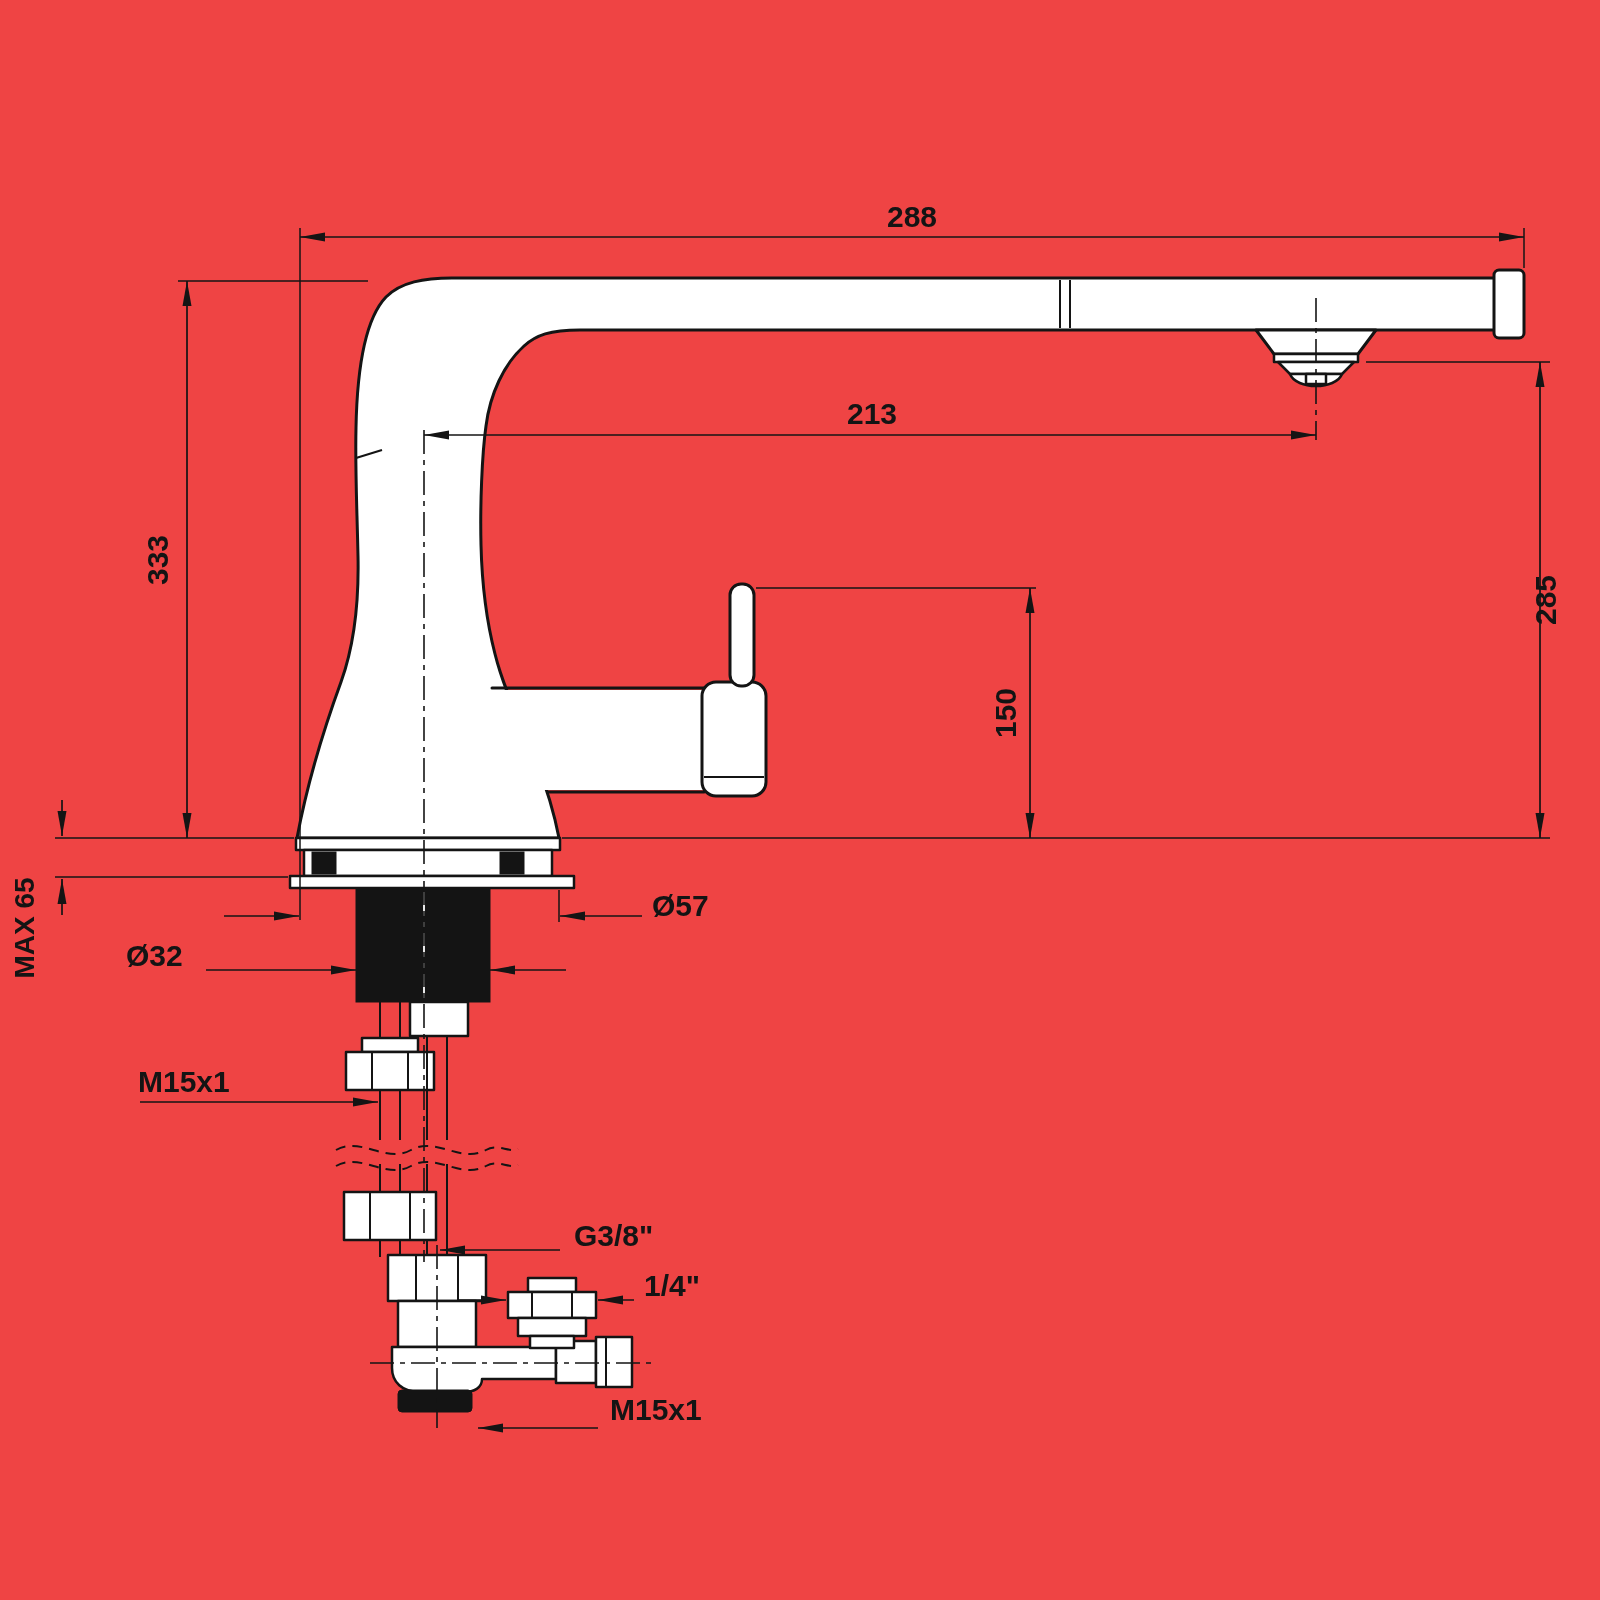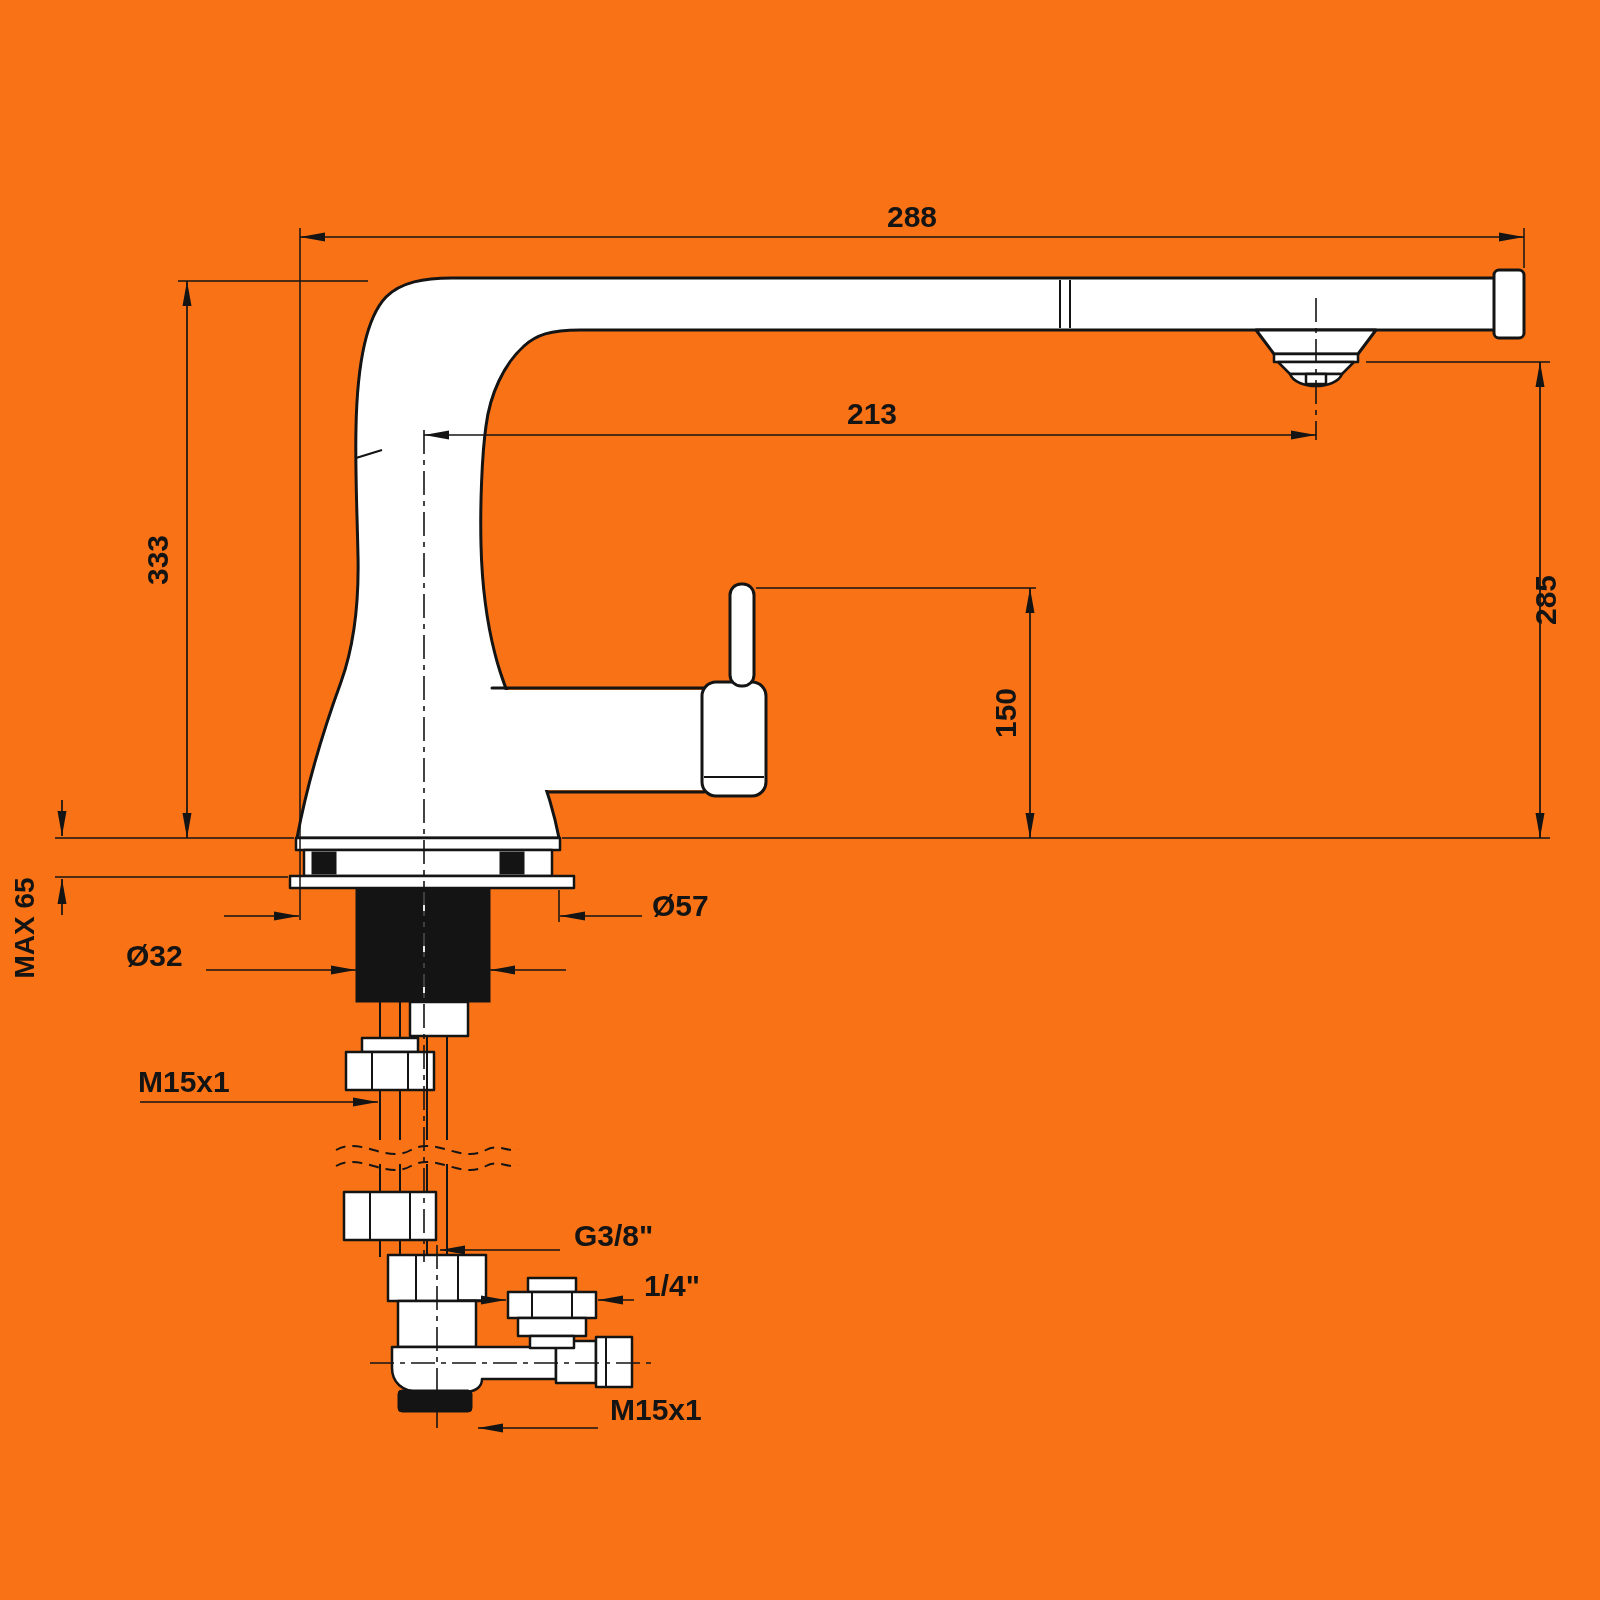"288" .stage { background: #f97316 -> #ef4444 }
